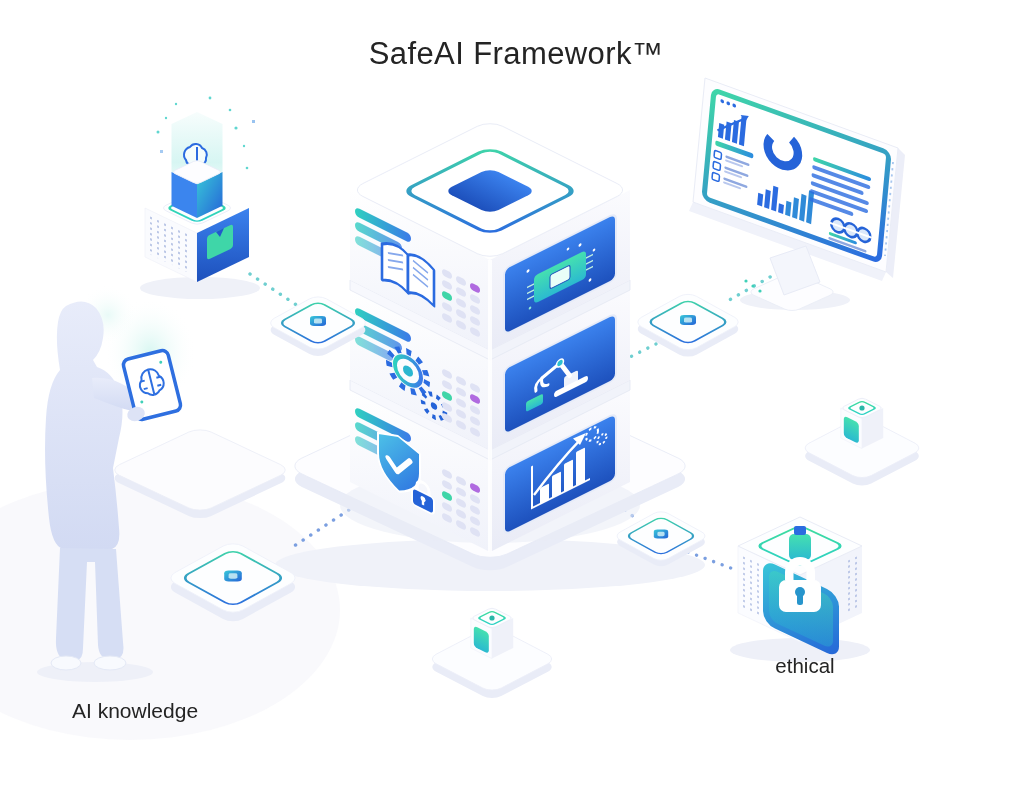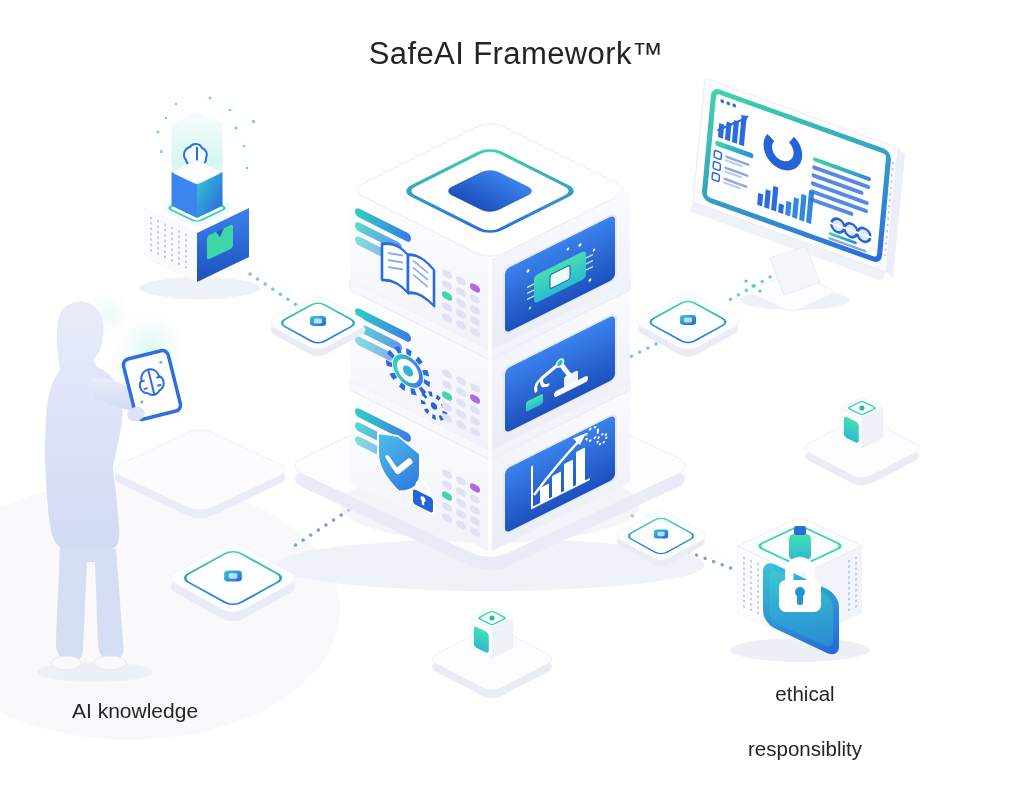"ethical" .ethical-label span { margin-top: 28px -> none }
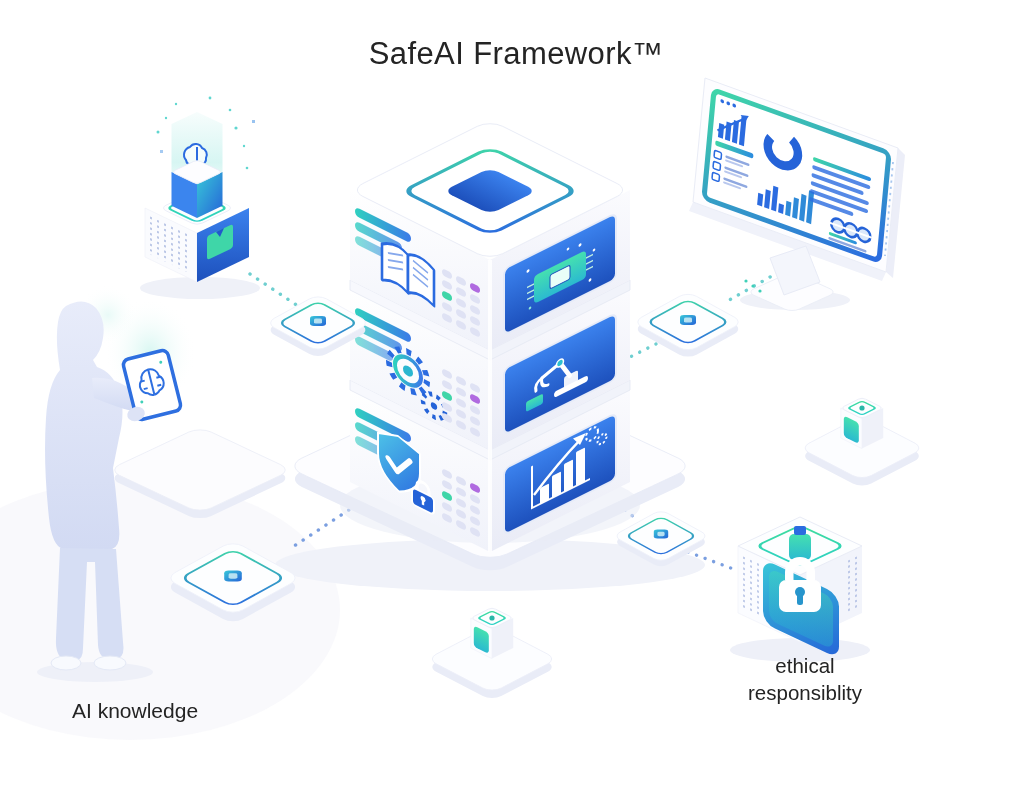"responsiblity" span { html: <span>responsiblity</span> -> none }
